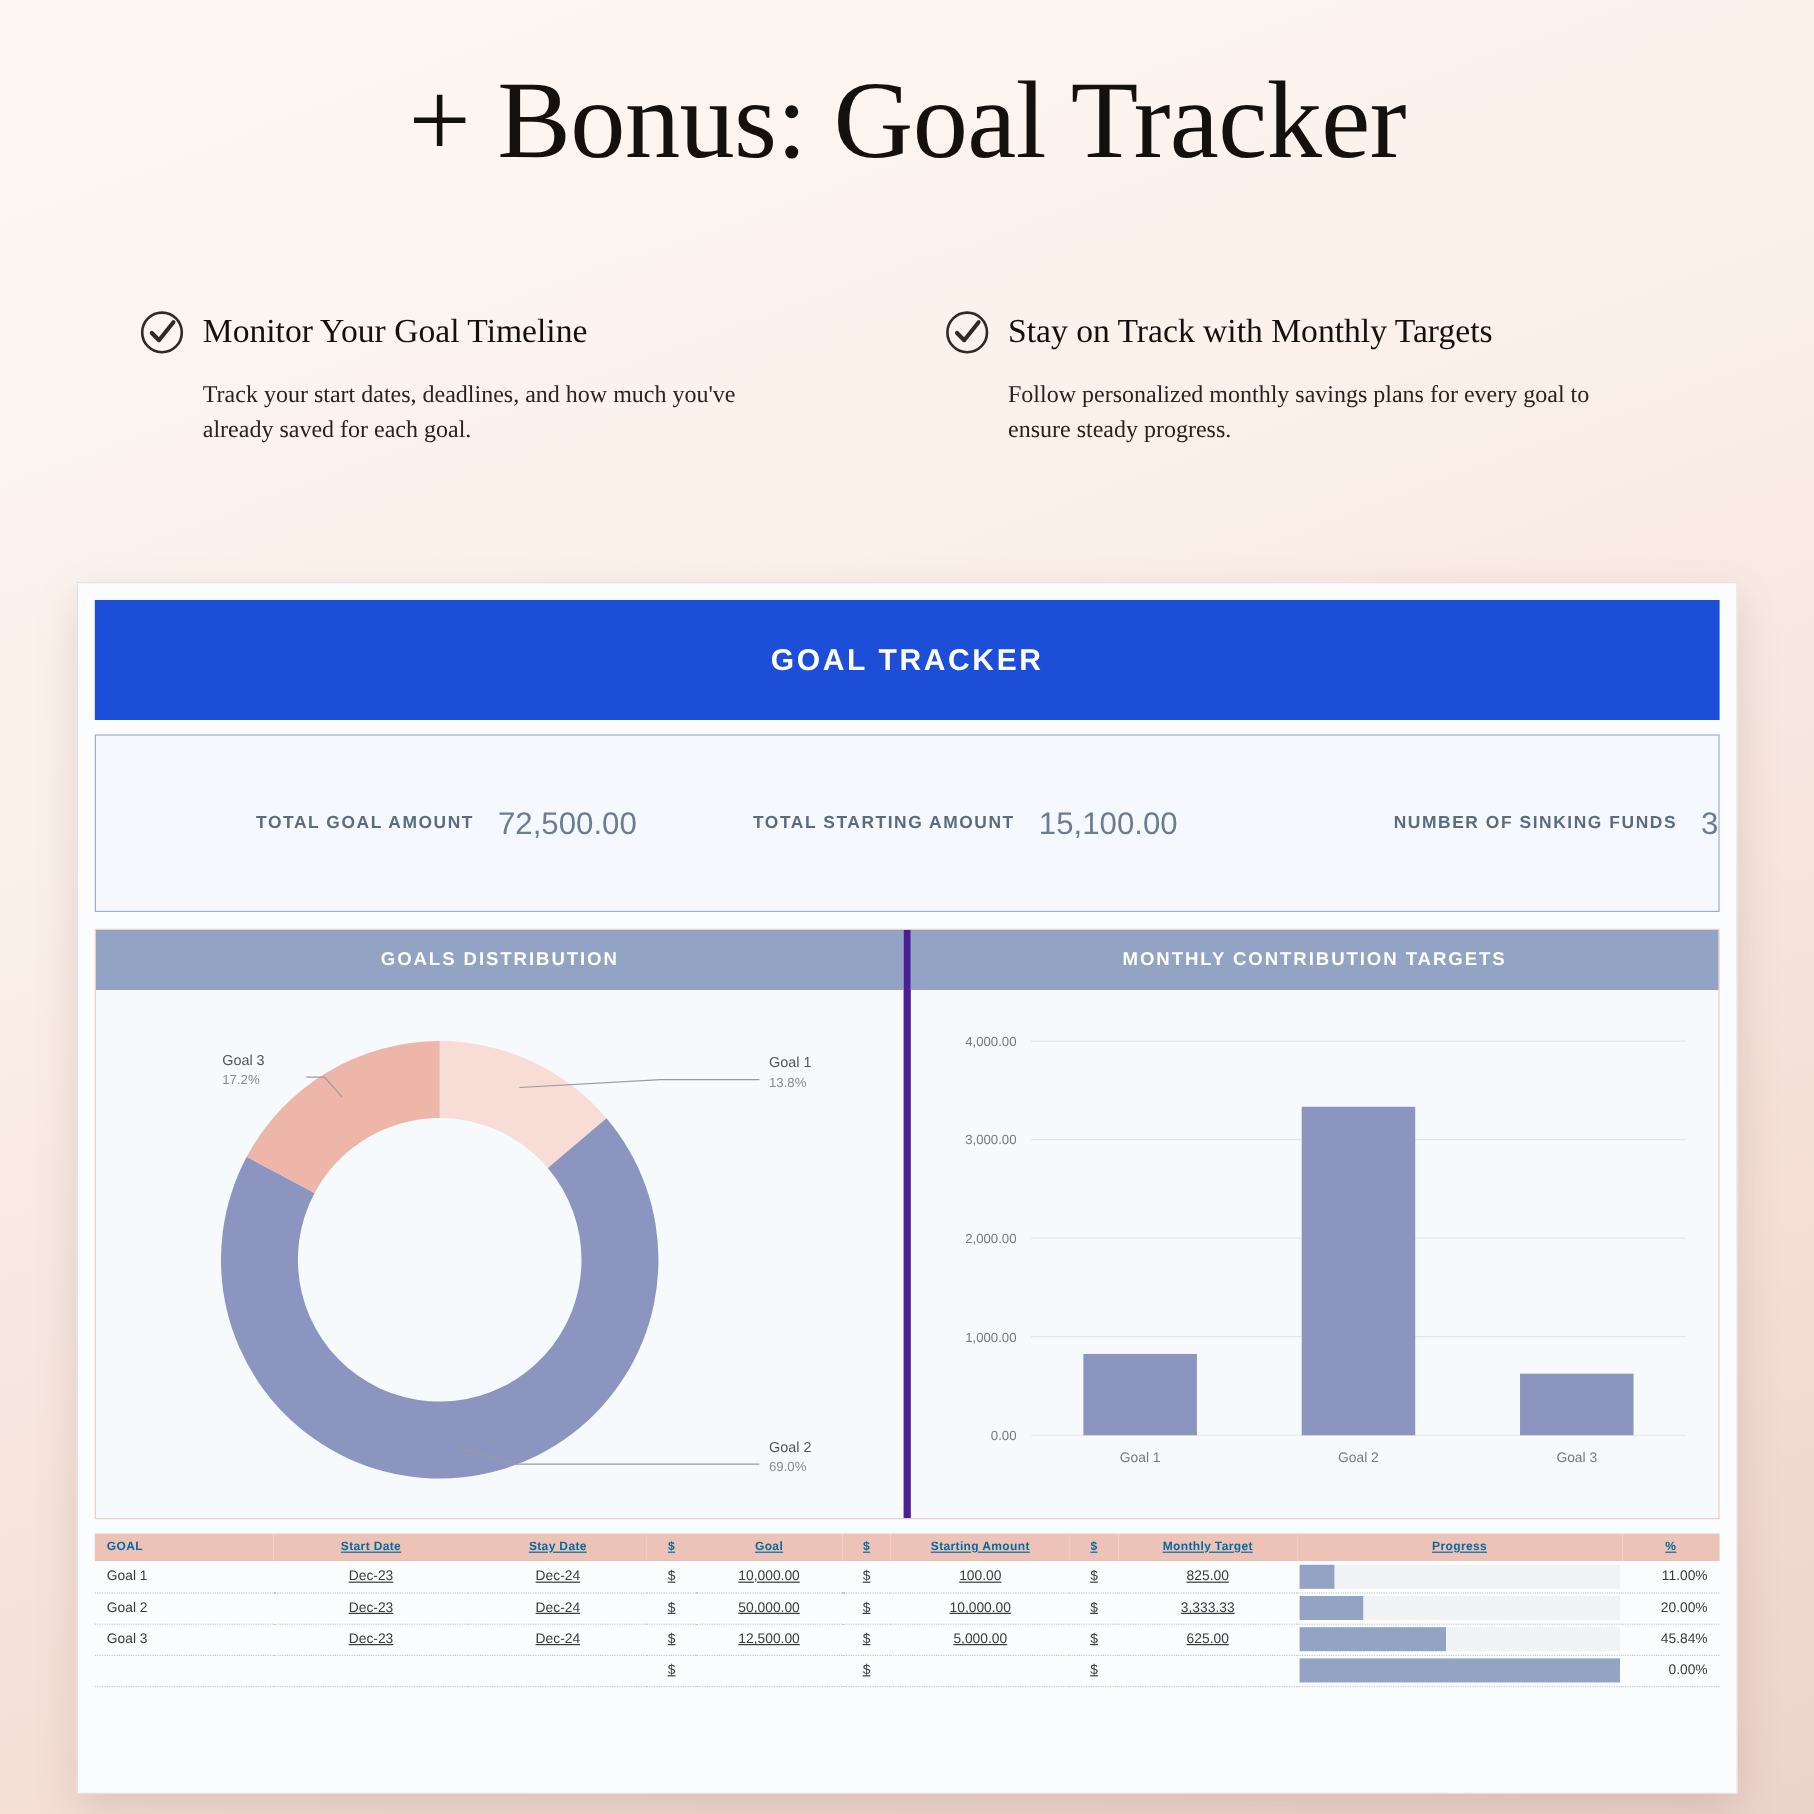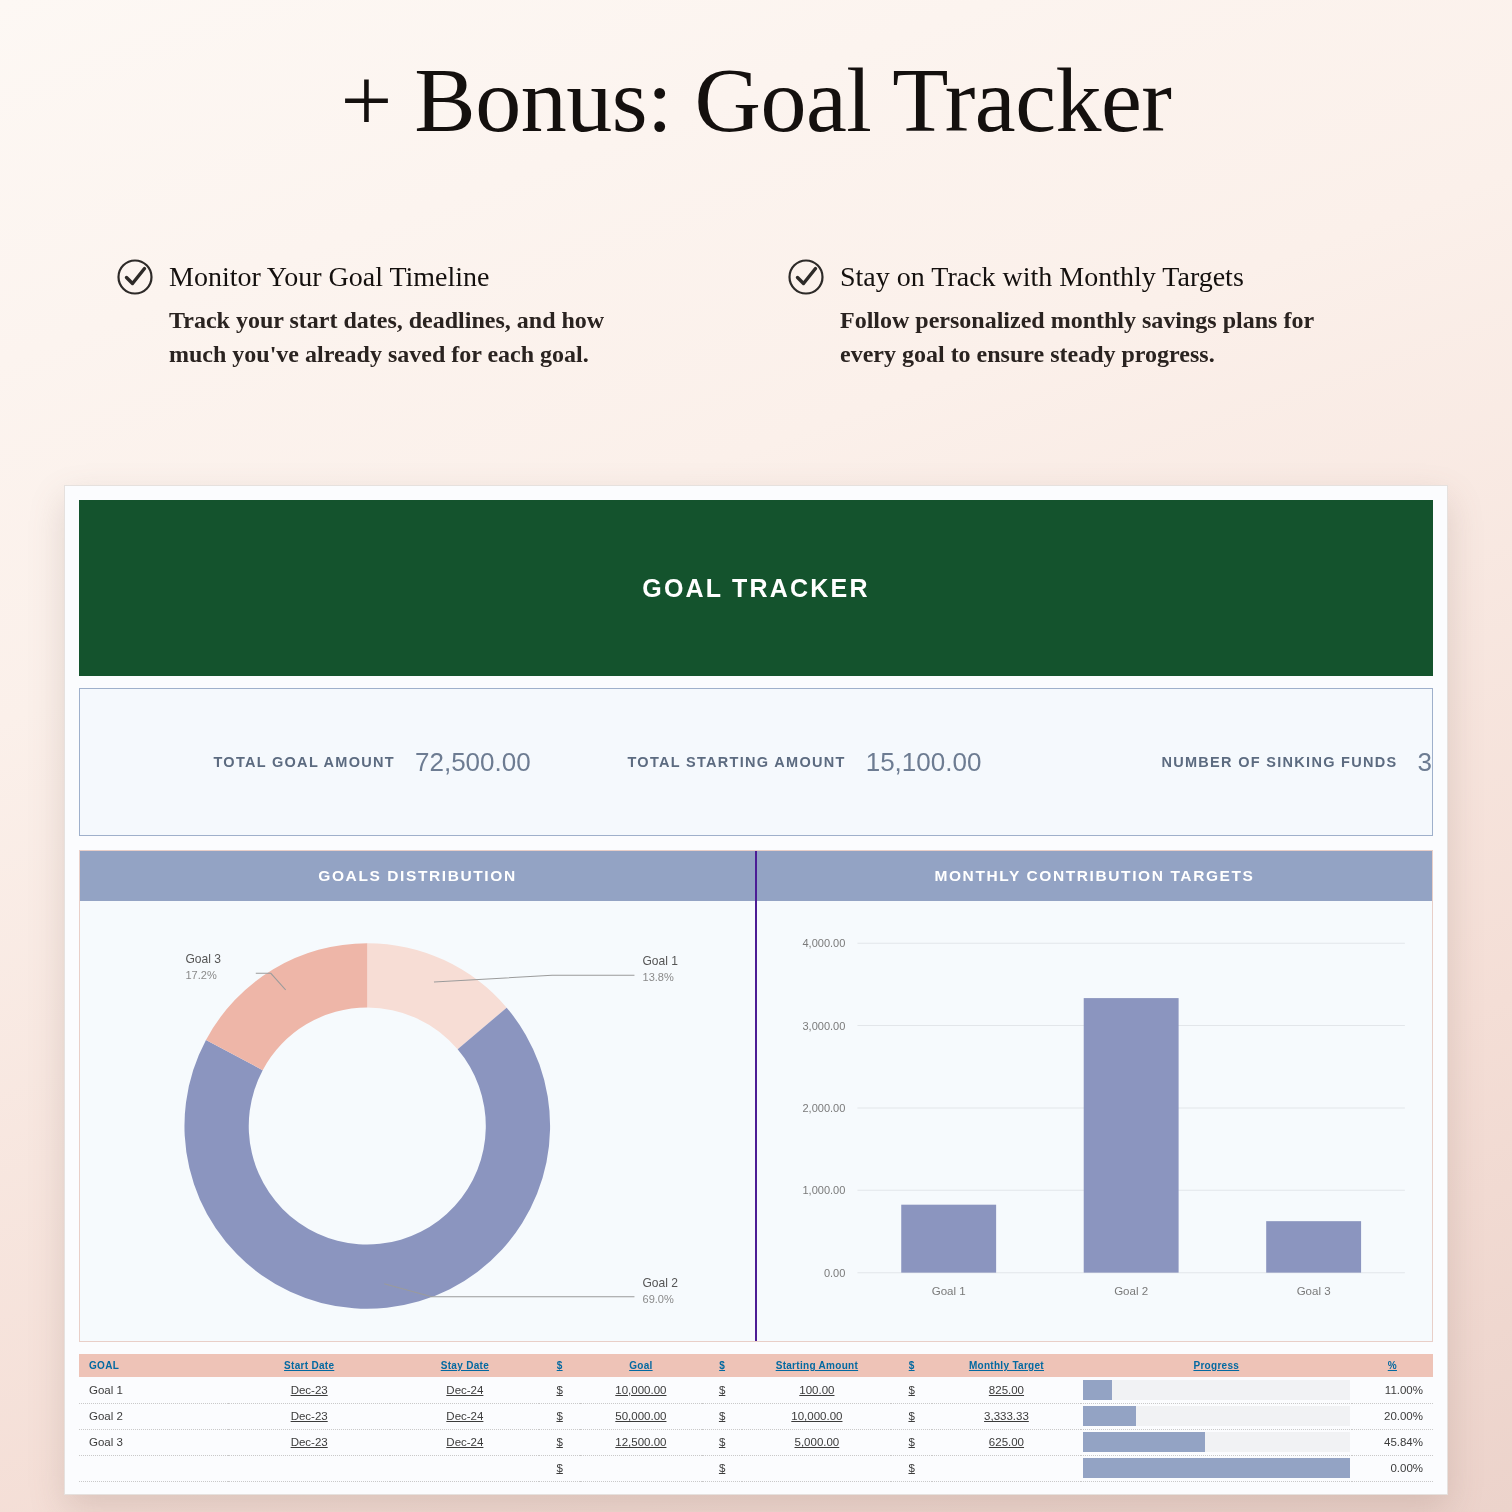"Track your start dates, deadlines," .feature-desc { font-size: 24px -> 20px; font-weight: bold -> none; margin-top: 6px -> 18px }
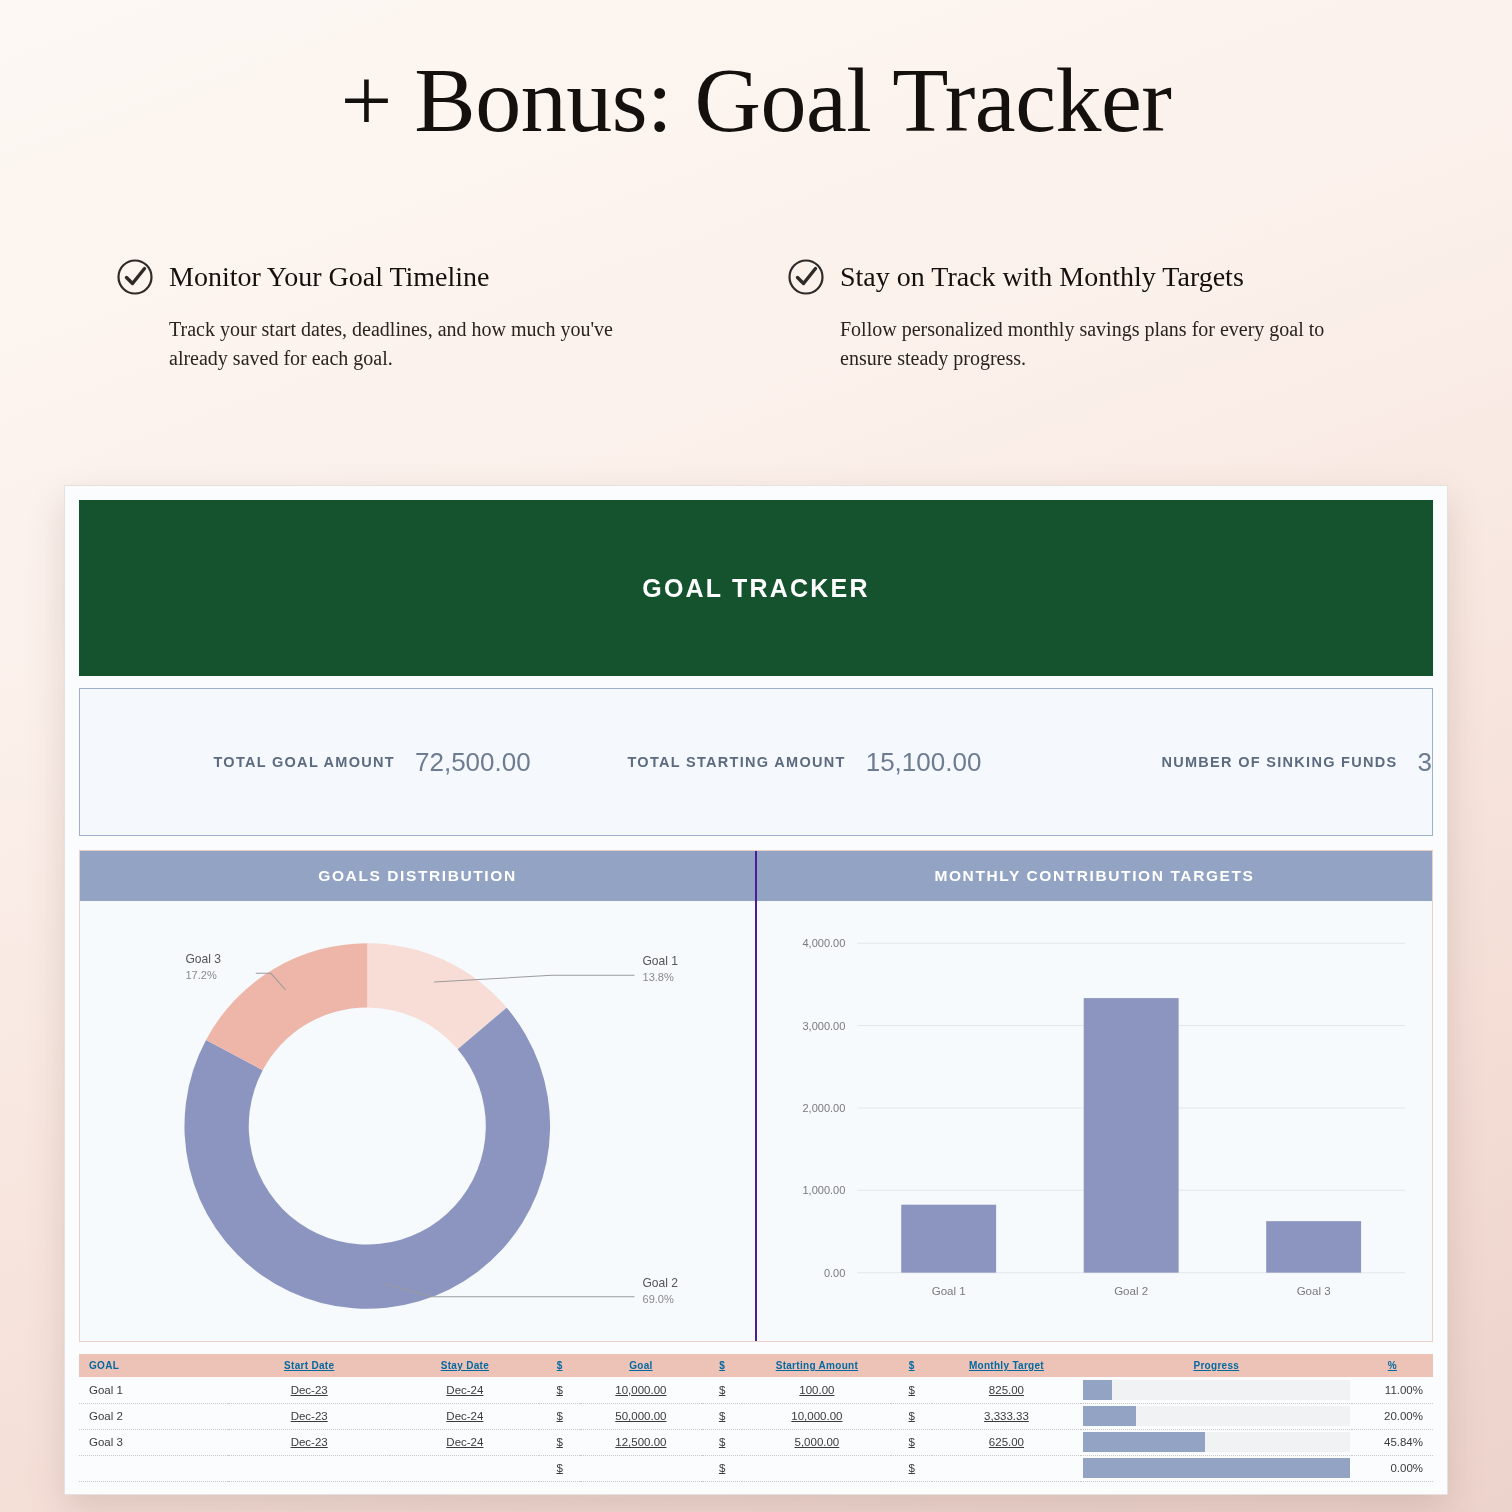"GOAL TRACKER" .title-band { background: #14532d -> #1d4ed8; height: 176px -> 100px }
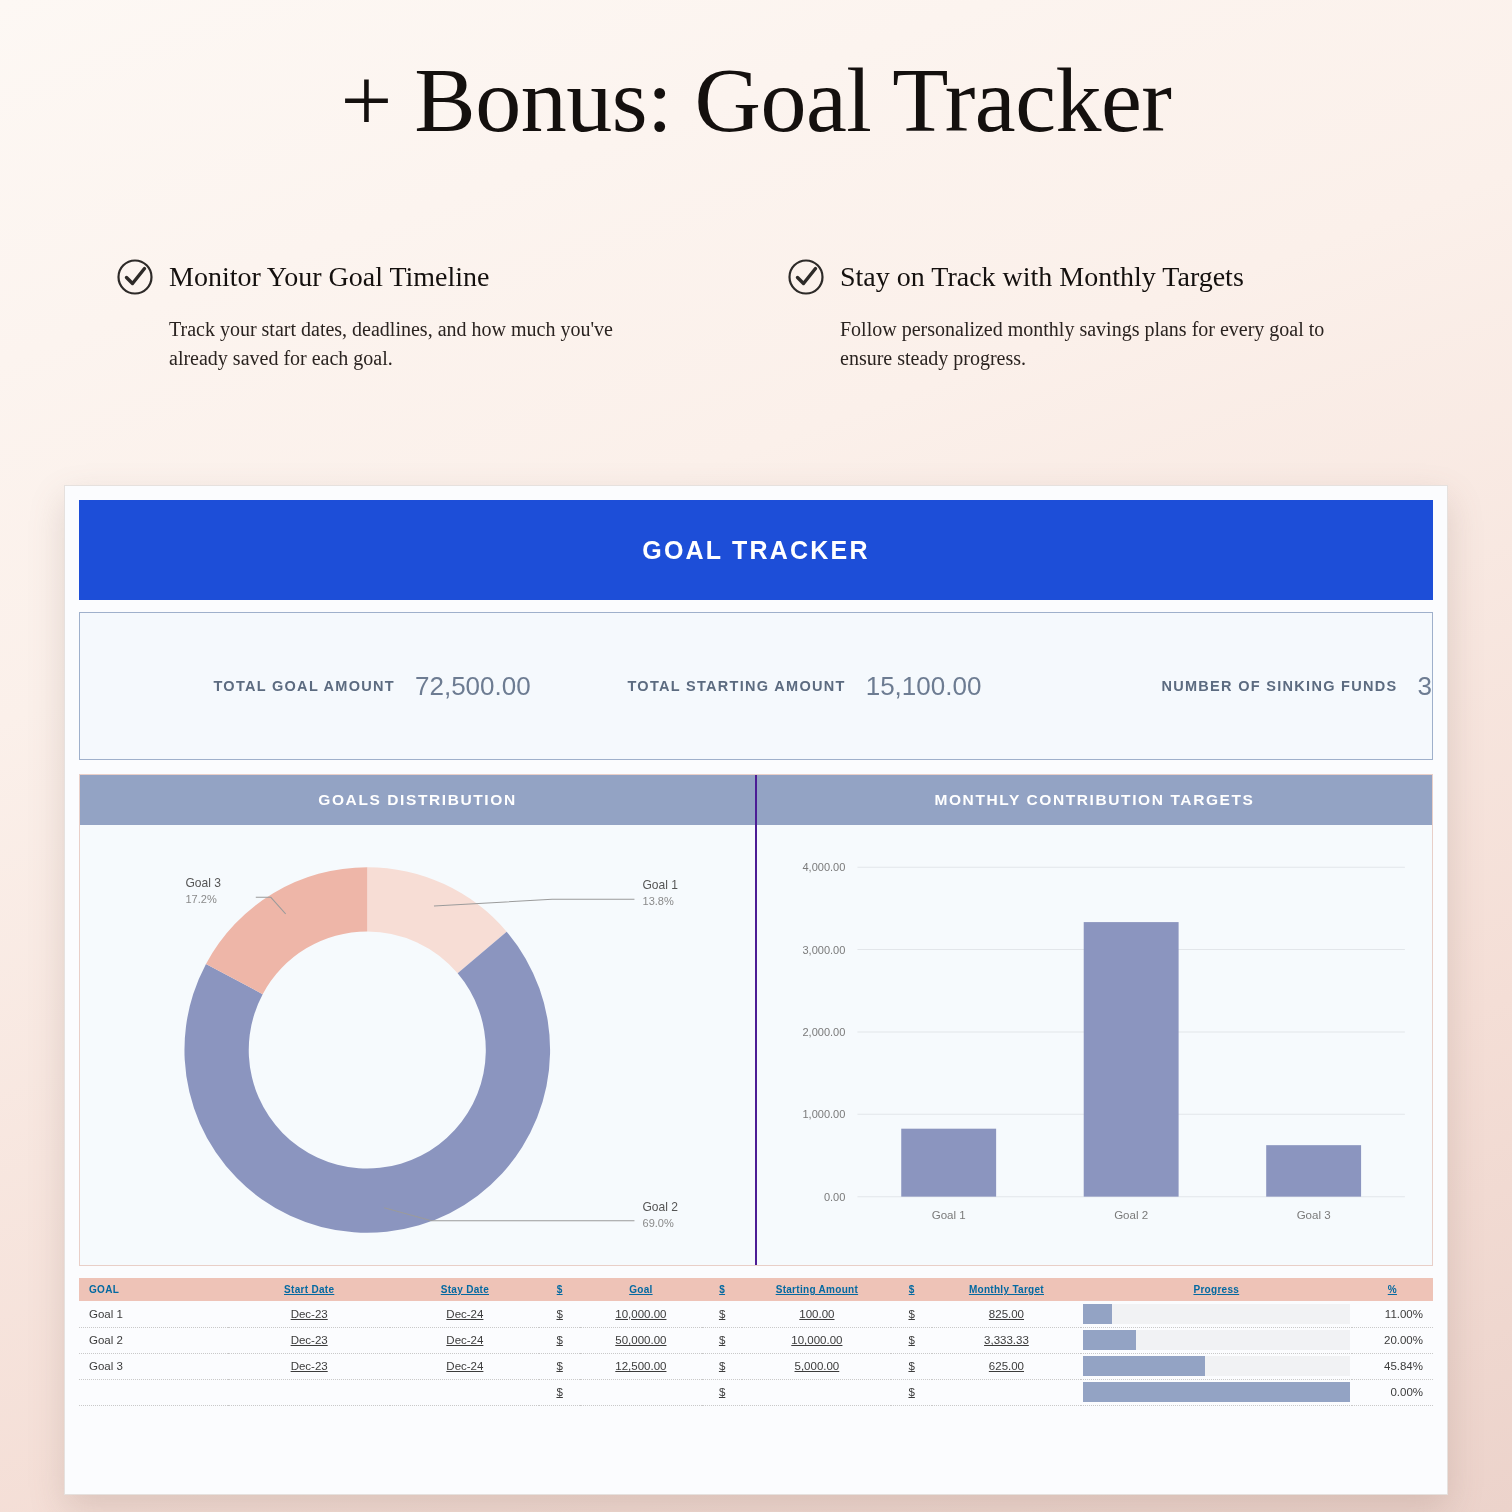"MONTHLY CONTRIBUTION TARGETS" .chart-col + .chart-col { border-left: 2px solid #4c1d95 -> 6px solid #4c1d95 }
